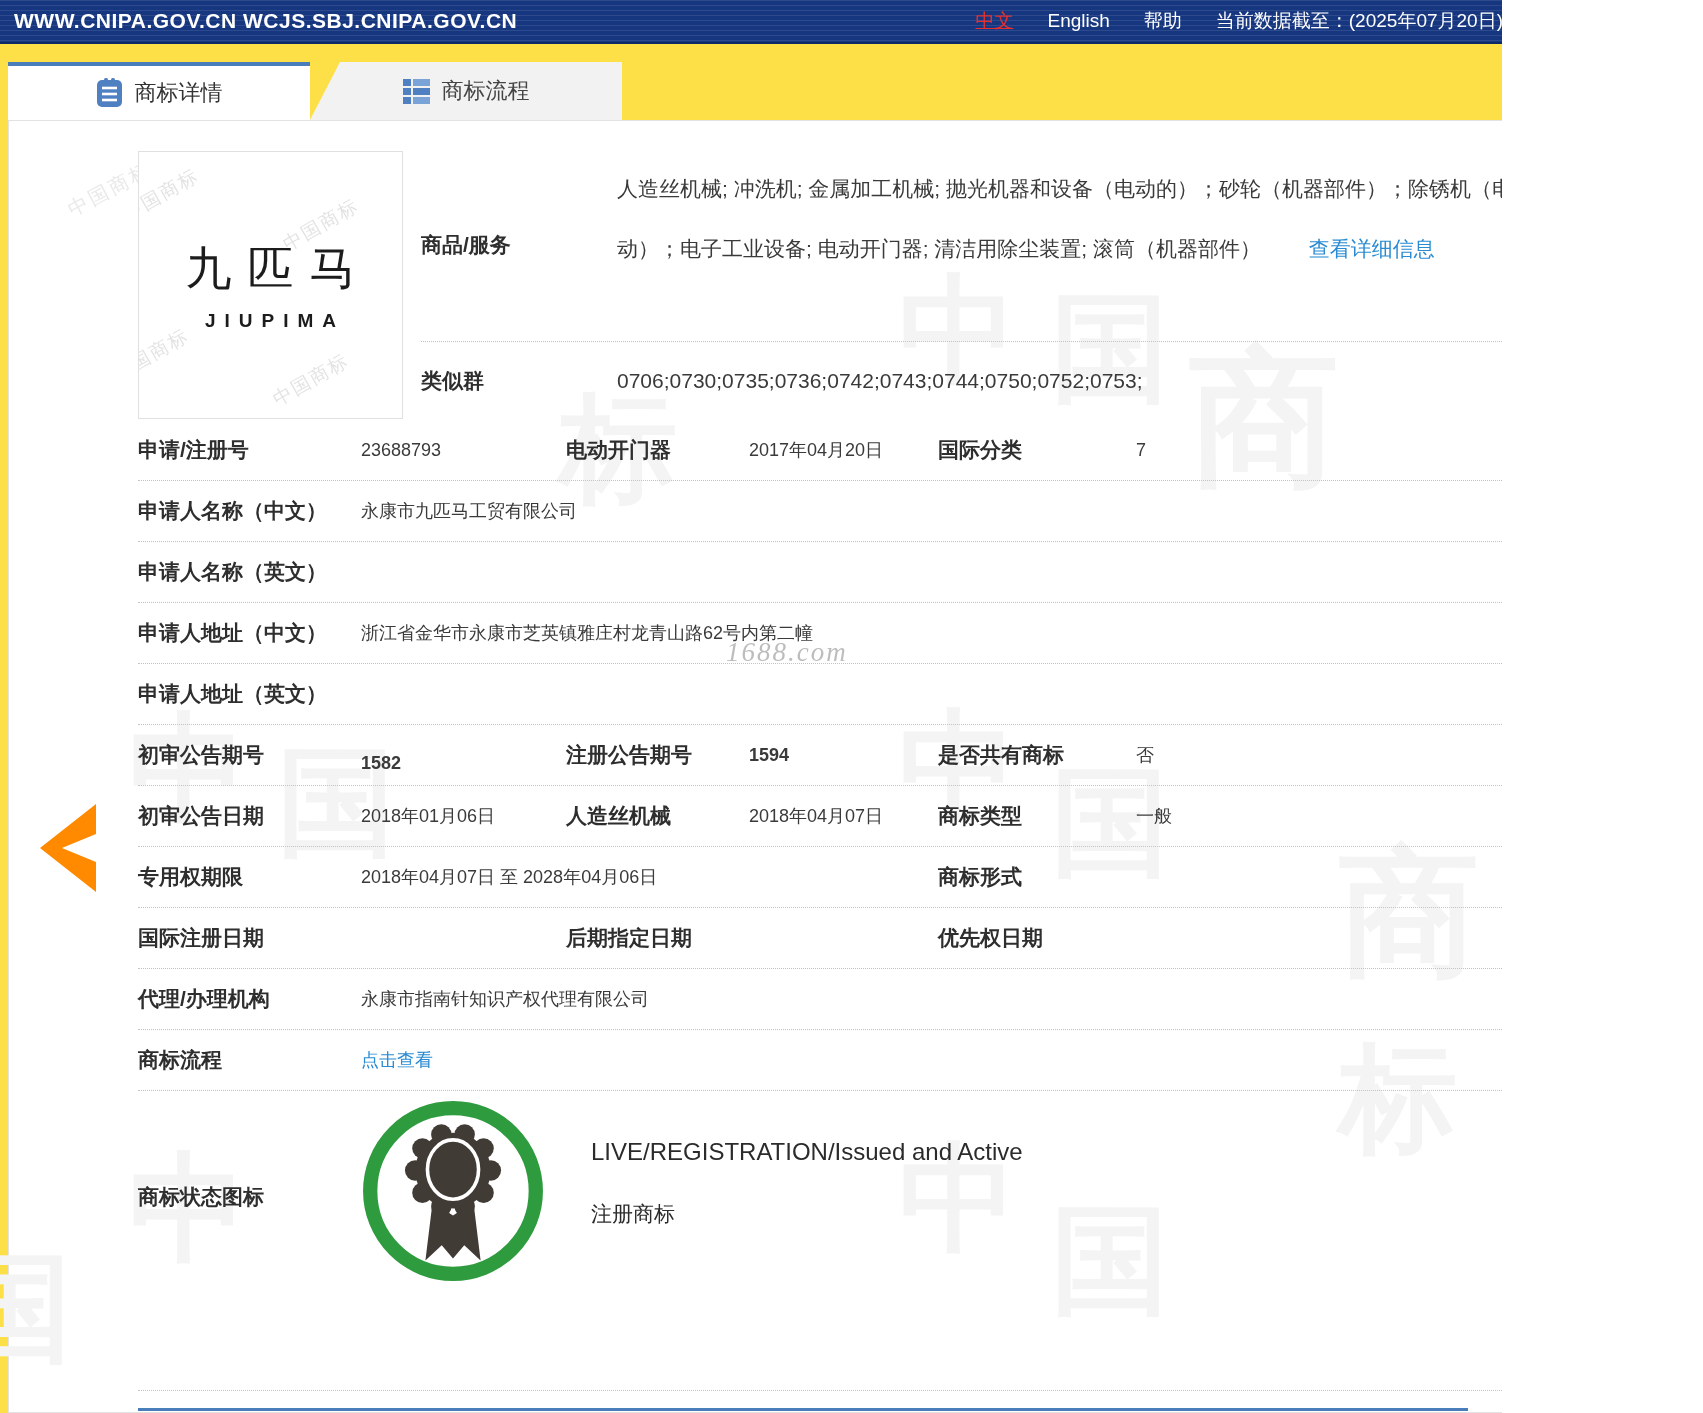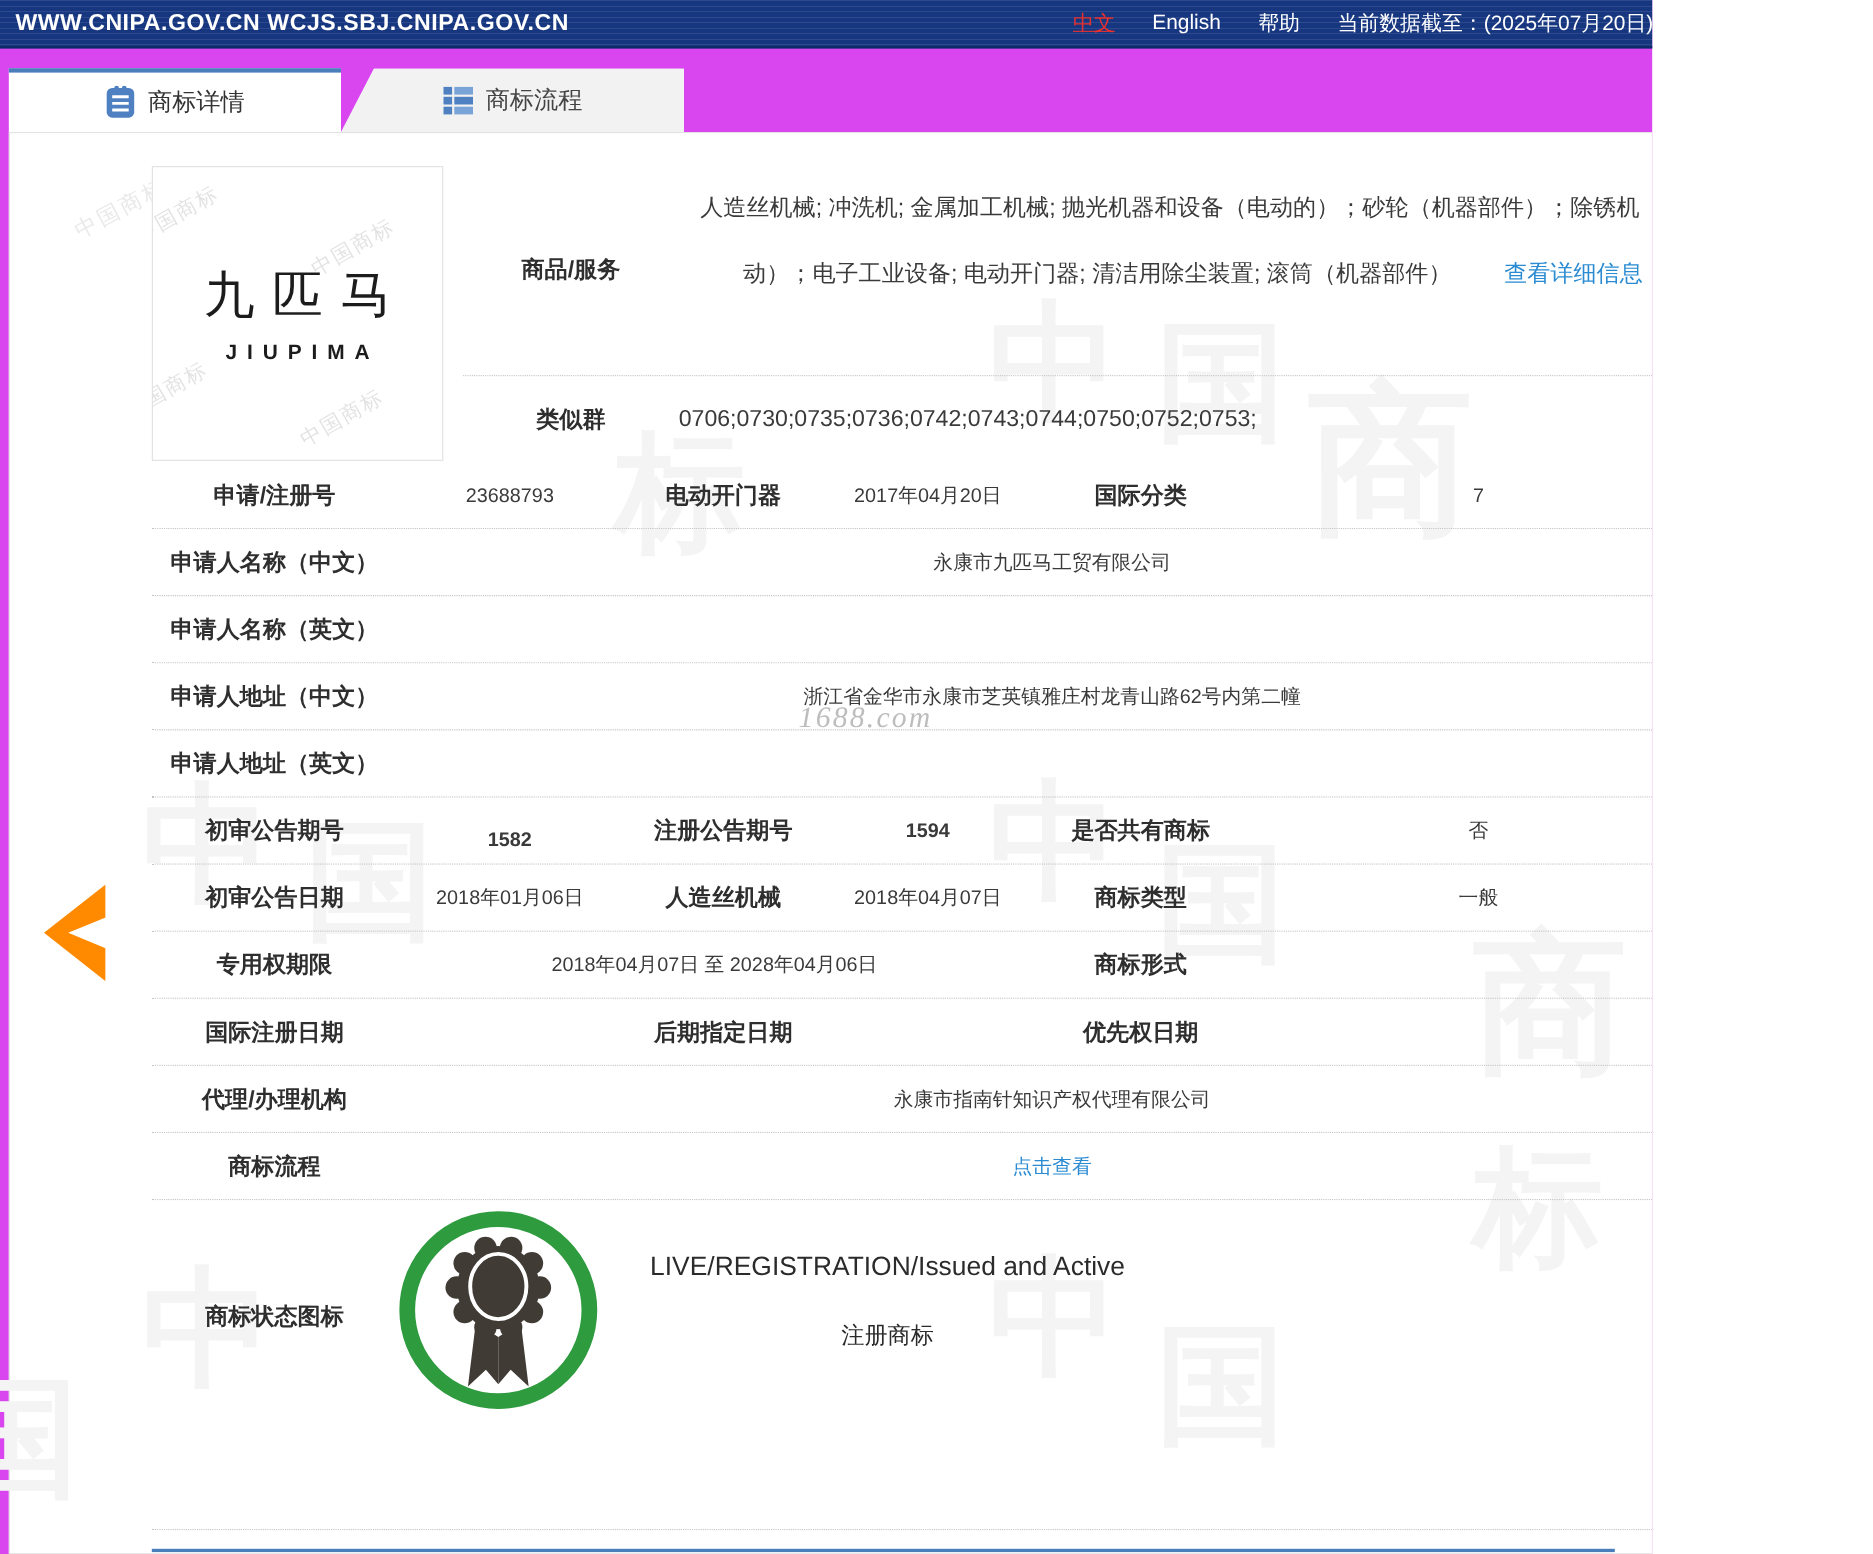"WWW.CNIPA.GOV.CN WCJS.SBJ.CNIPA.GOV.CN" .page { background: #d946ef -> #fde047; text-align: center -> none }
